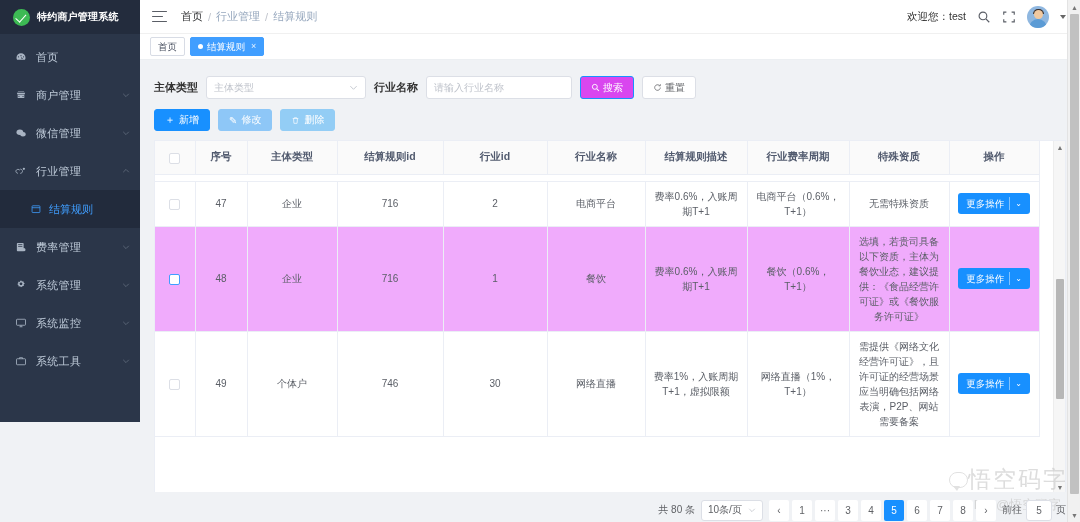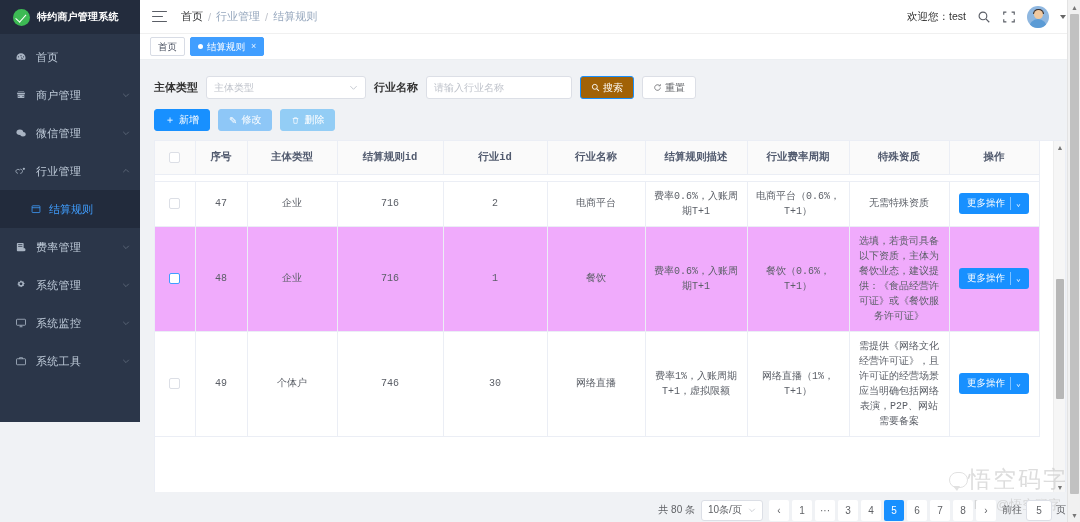"搜索" .btn-primary { background: #a16207 -> #d946ef }
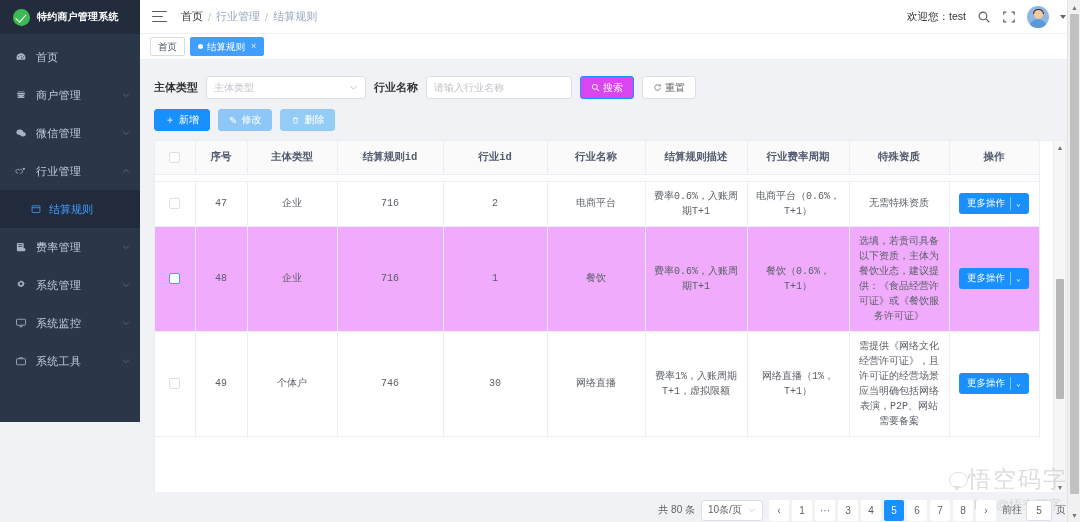"序号" table.grid { font-family: Liberation Mono, monospace -> none }
